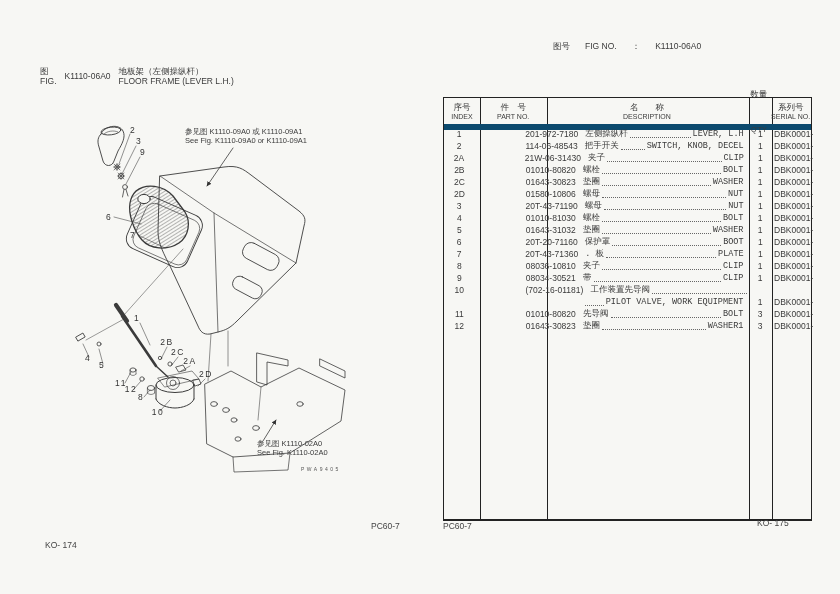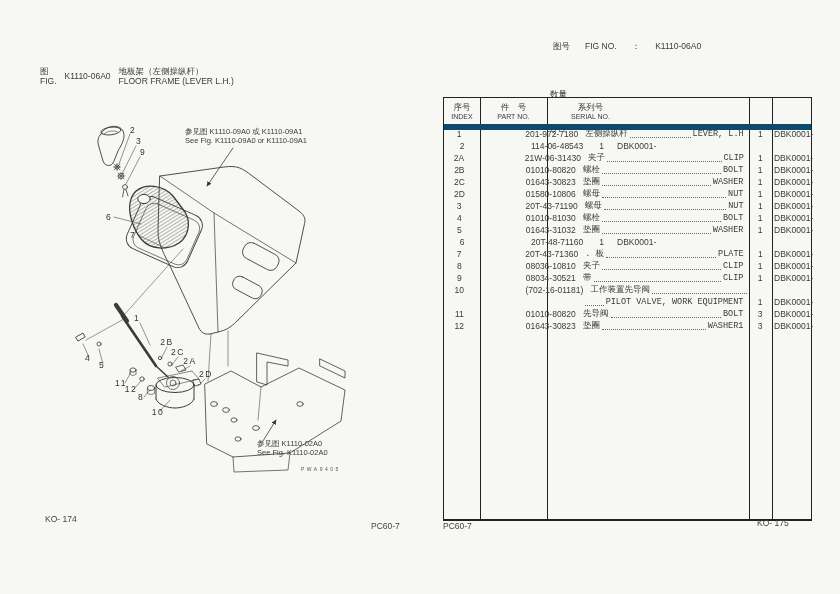"名 称" div.th { html: none -> <div> <div>名 称</div> <div>DESCRIPTION</div> </div> }
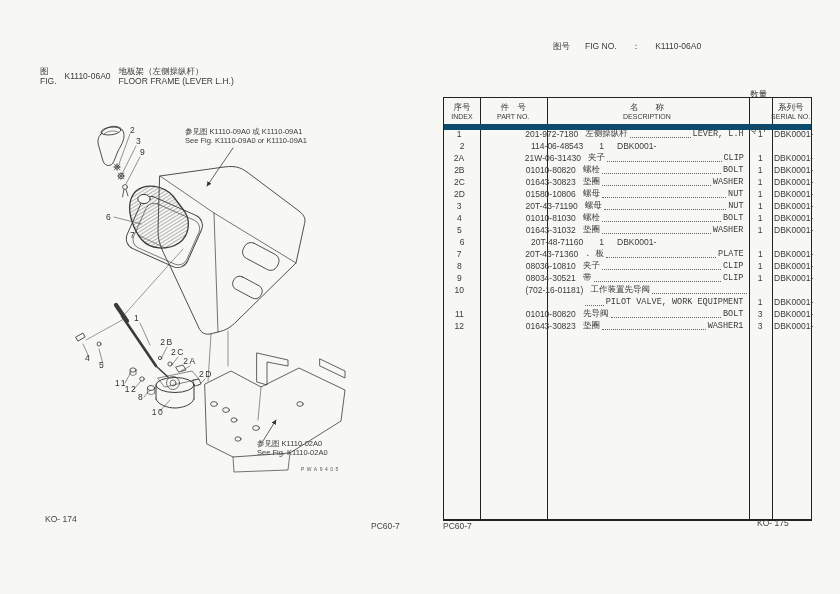"把手开关" div.c { html: none -> <div> <span>把手开关</span> <span></span> <span>SWITCH, KNOB, DECEL</span> </div> }
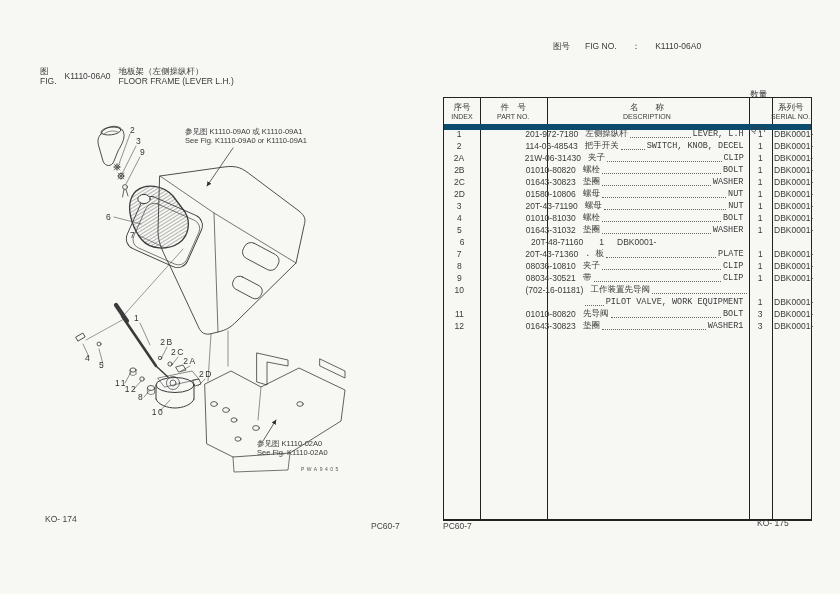"20T-48-71160" div.c { text: 20T-48-71160 -> 20T-20-71160 }
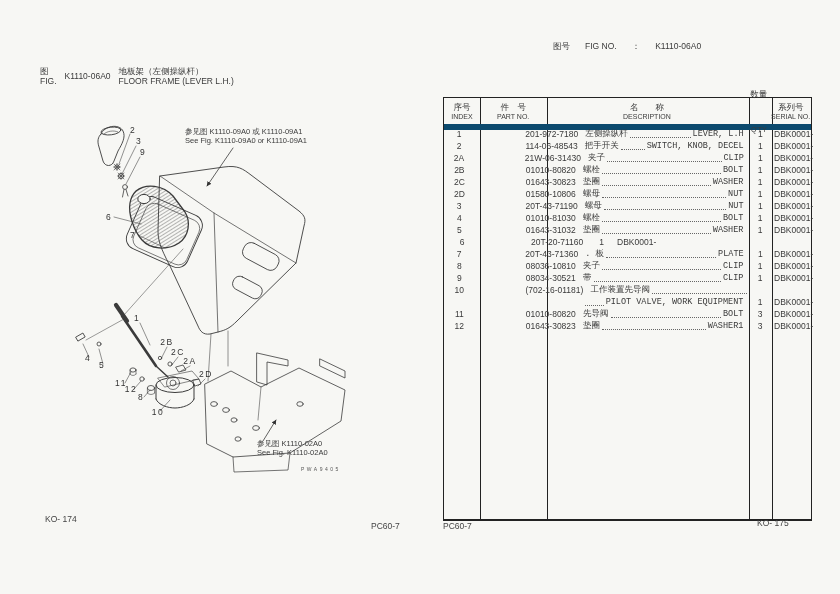"保护罩" div.c { html: none -> <div> <span>保护罩</span> <span></span> <span>BOOT</span> </div> }
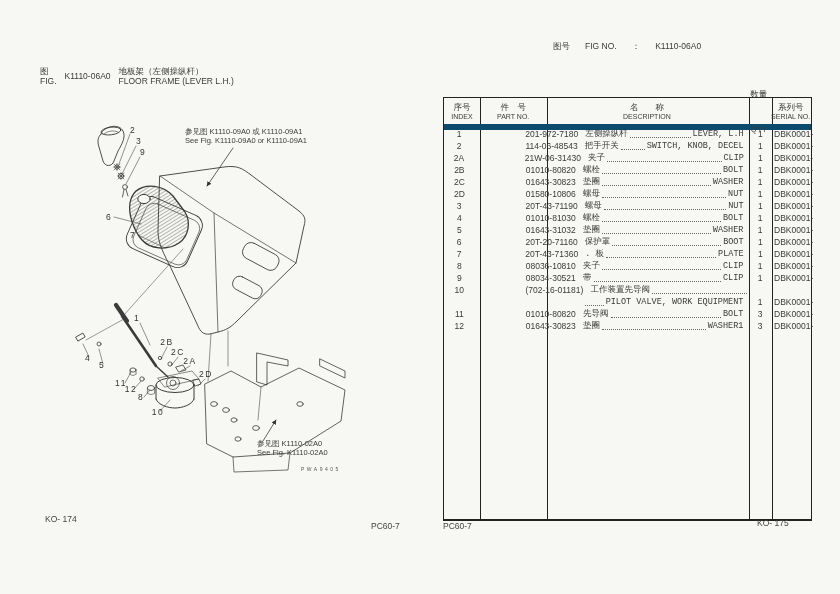"KO- 174" div.abs { top: 514px -> 540px }
